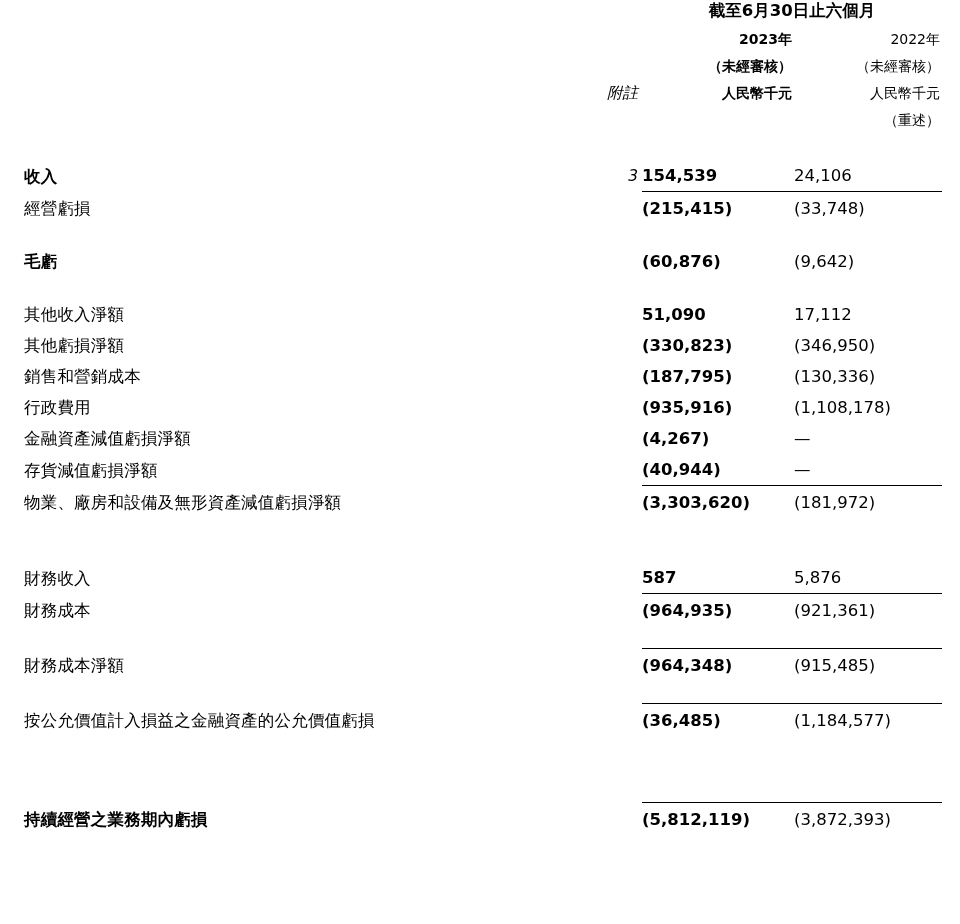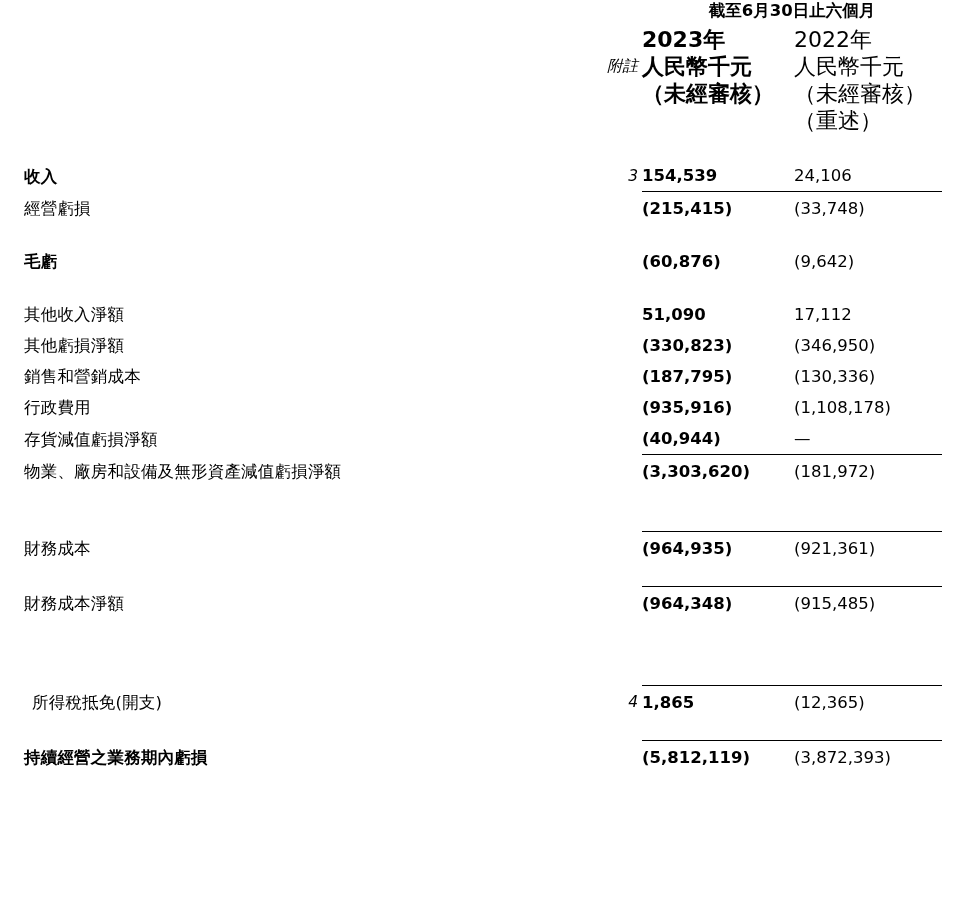"2023年" .hdr-cell { font-size: 22px -> 14px; text-align: none -> right }
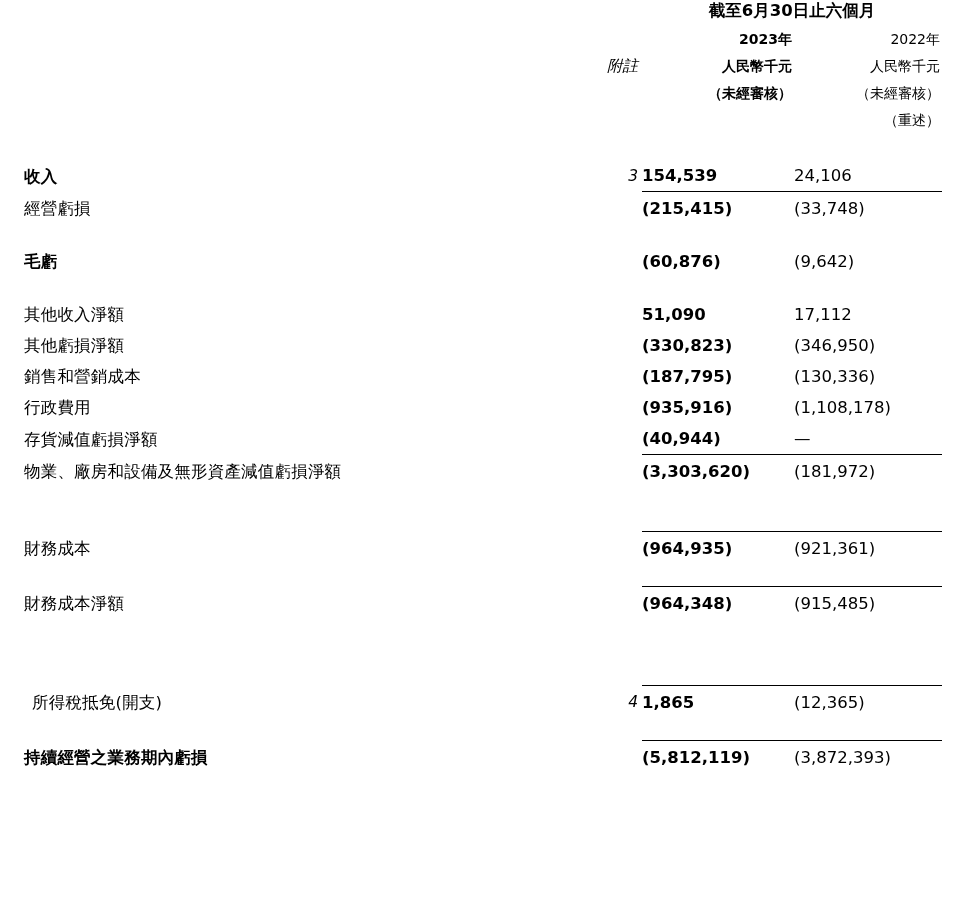"附註" tr { order: before "（未經審核）" -> after "（未經審核）" }
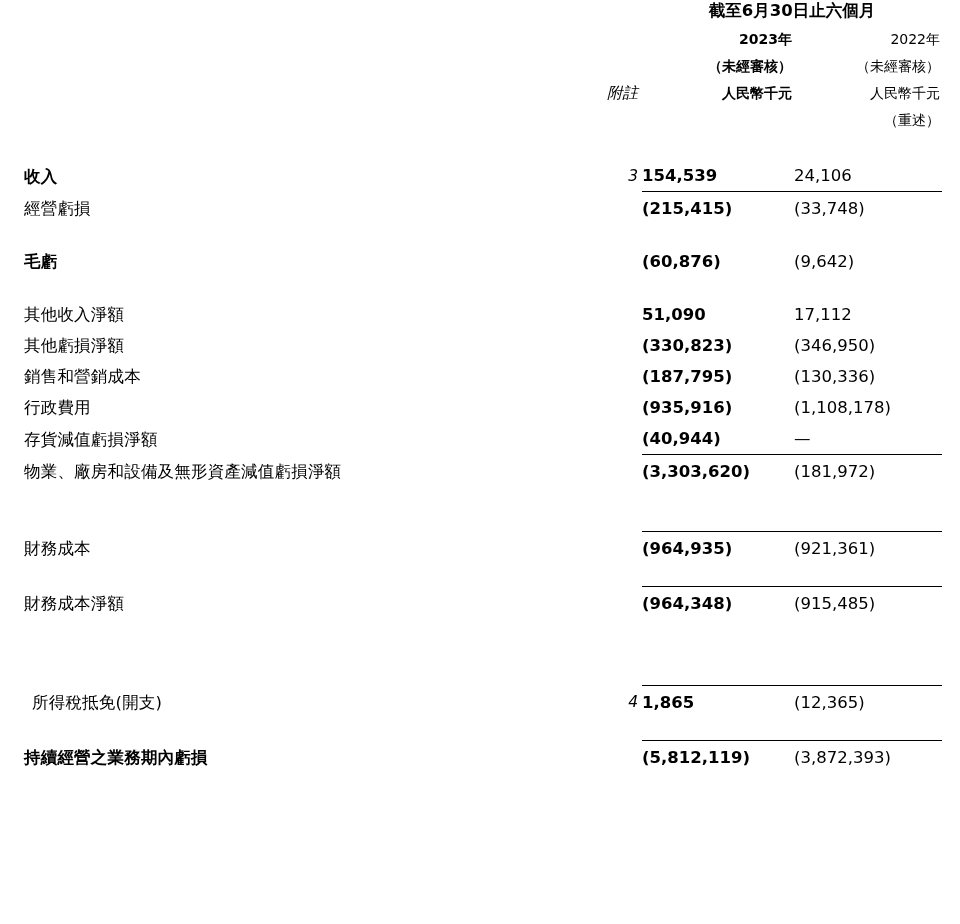"金融資產減值虧損淨額" tr { html: none -> <tr> <td>金融資產減值虧損淨額</td> <td></td> <td>(4,267)</td> <td>—</td> </tr> }
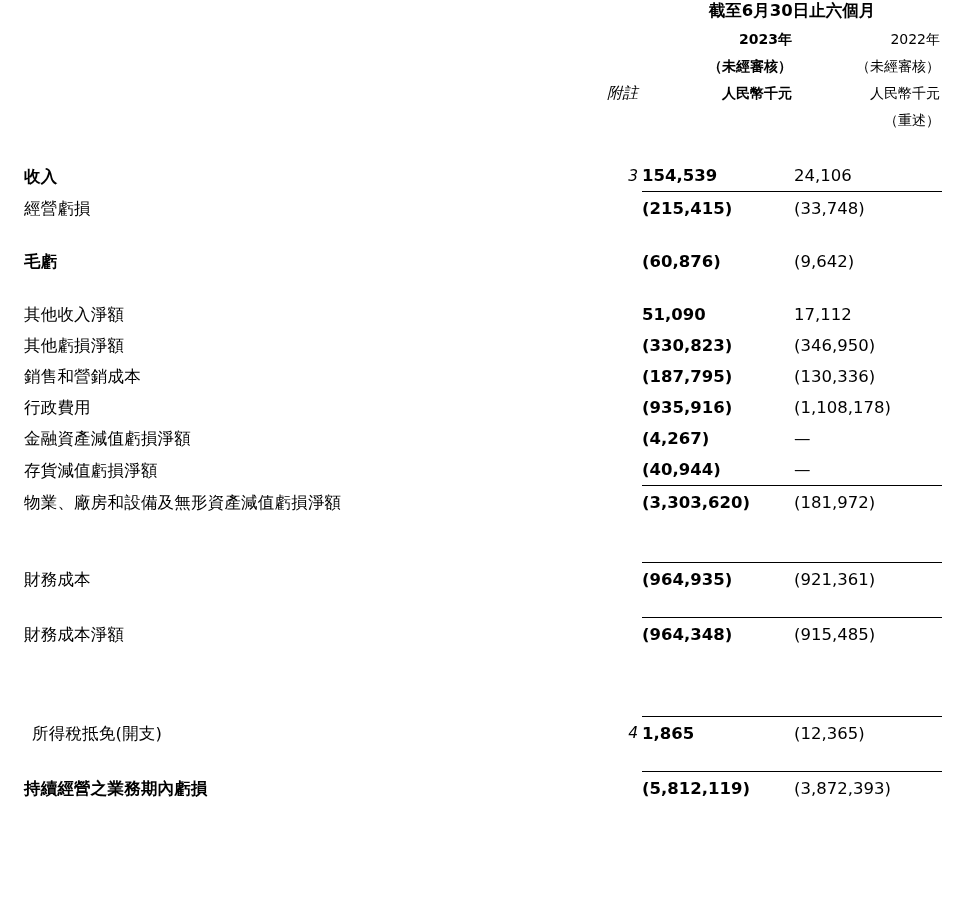"財務收入" tr { html: none -> <tr> <td>財務收入</td> <td></td> <td>587</td> <td>5,876</td> </tr> }
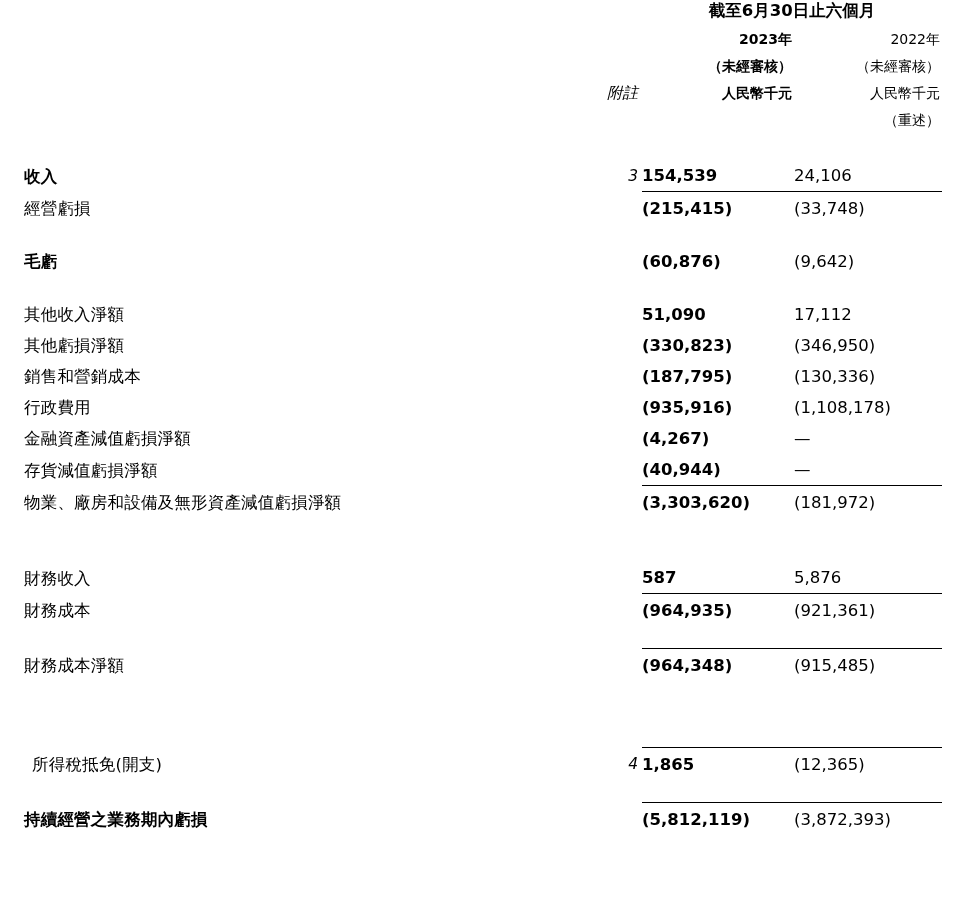"按公允價值計入損益之金融資產的公允價值虧損" tr { html: none -> <tr> <td>按公允價值計入損益之金融資產的公允價值虧損</td> <td></td> <td>(36,485)</td> <td>(1,184,577)</td> </tr> }
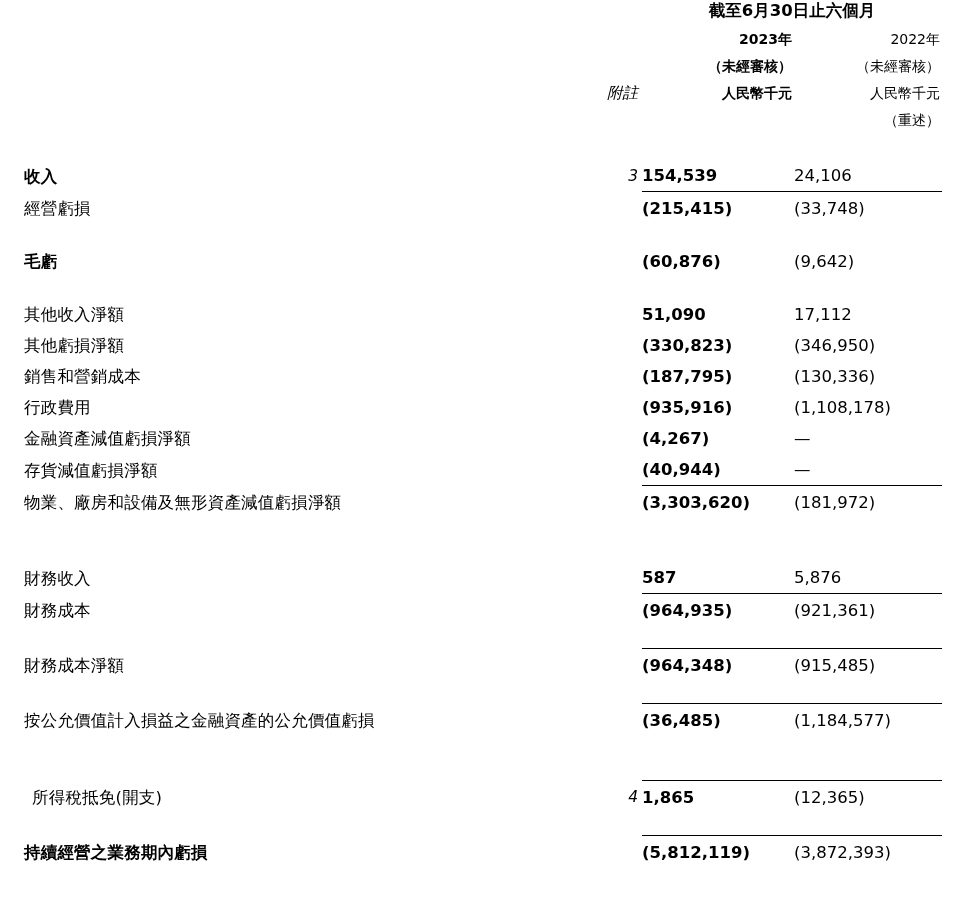"所得稅抵免(開支)" tr { html: <tr> <td>所得稅抵免(開支)</td> <td>4</td> <td>1,865</td> <td>(12,365)</td> </tr> -> none }
